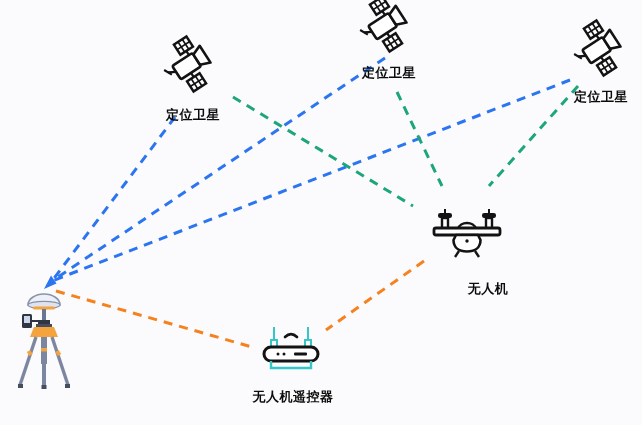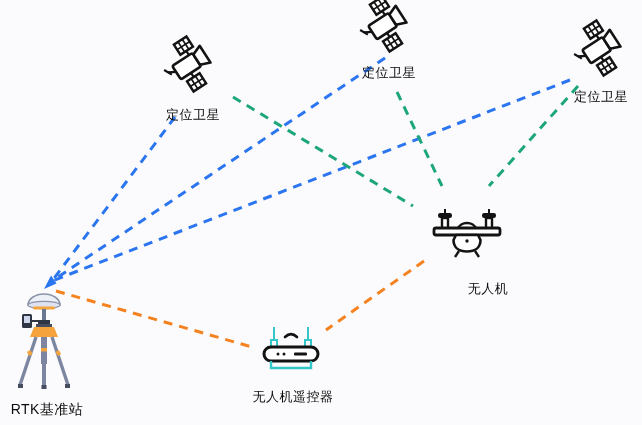"定位卫星" .node-label { font-weight: 400 -> 700 }
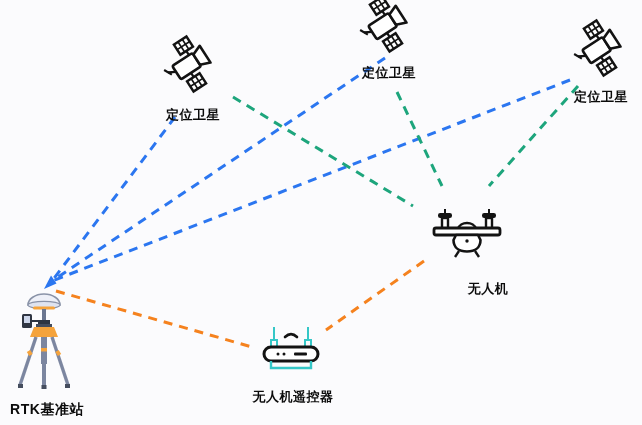"RTK基准站" span.node-label { html: <span>RTK基准站</span> -> none }
